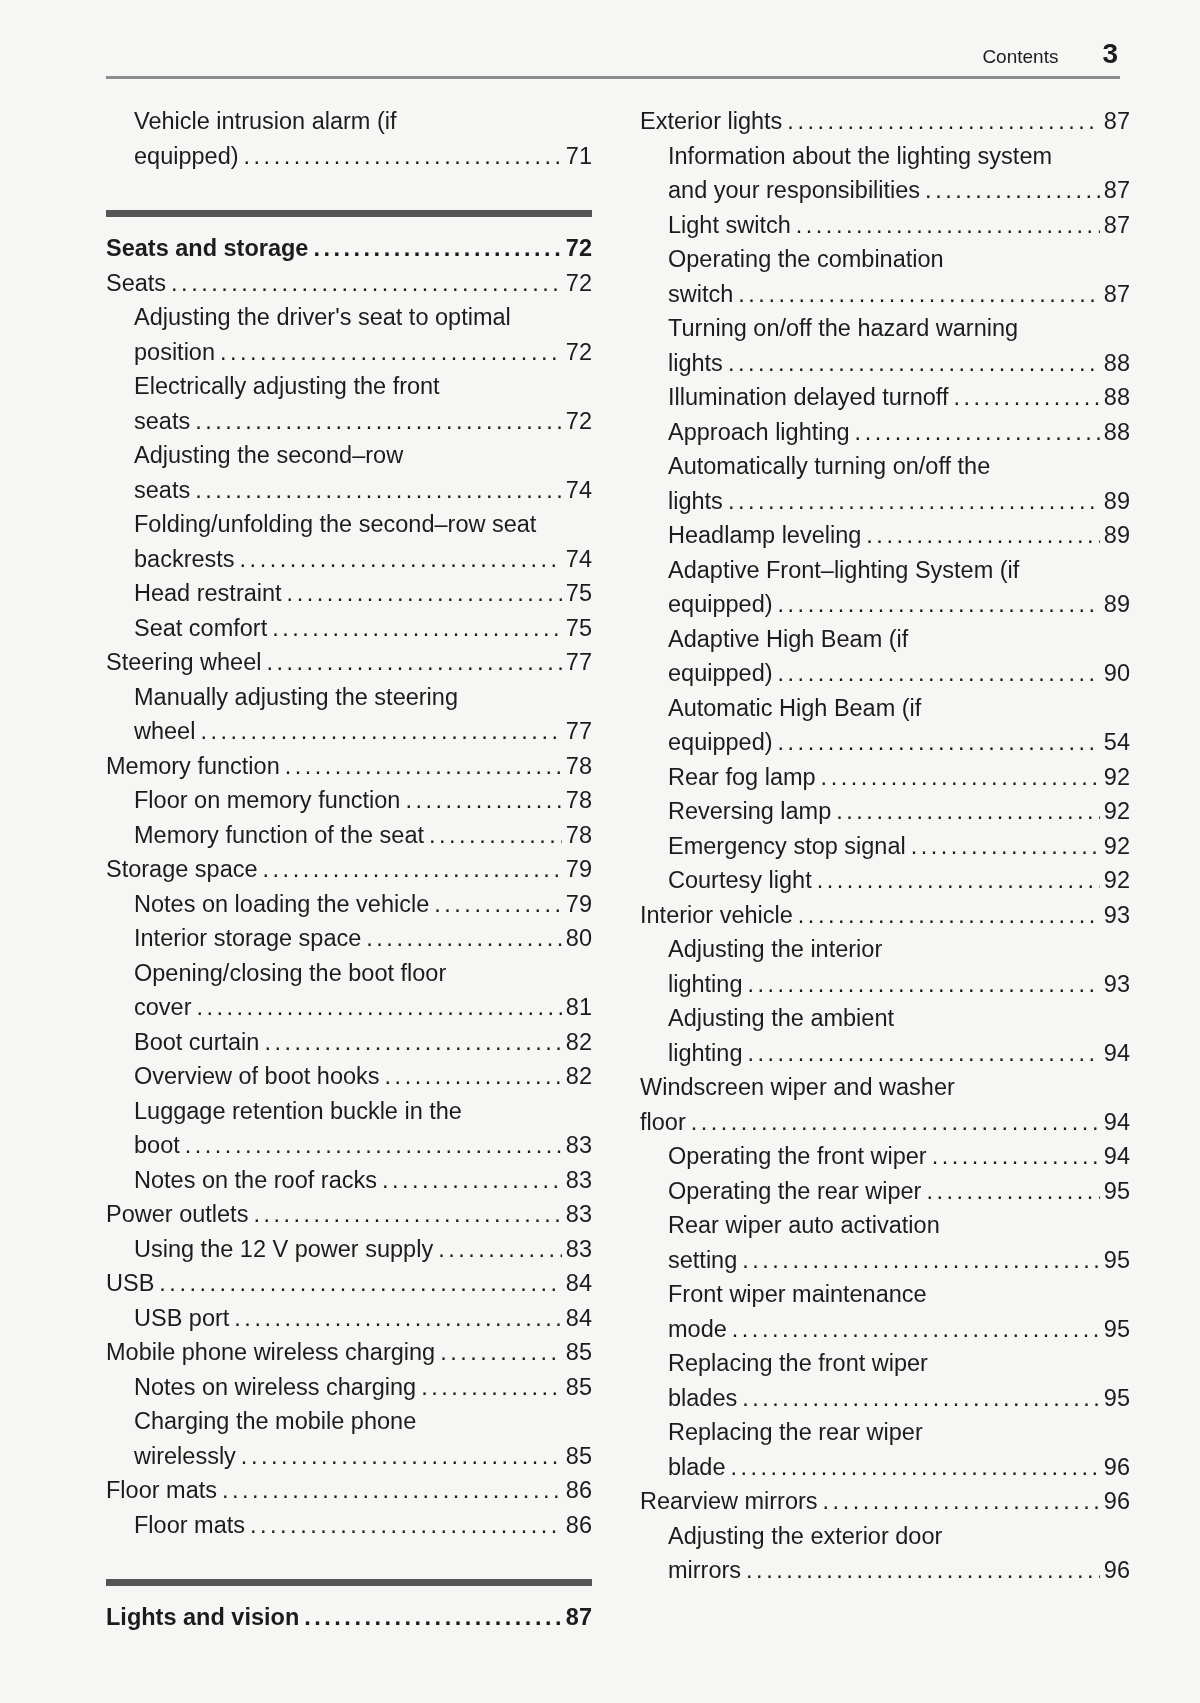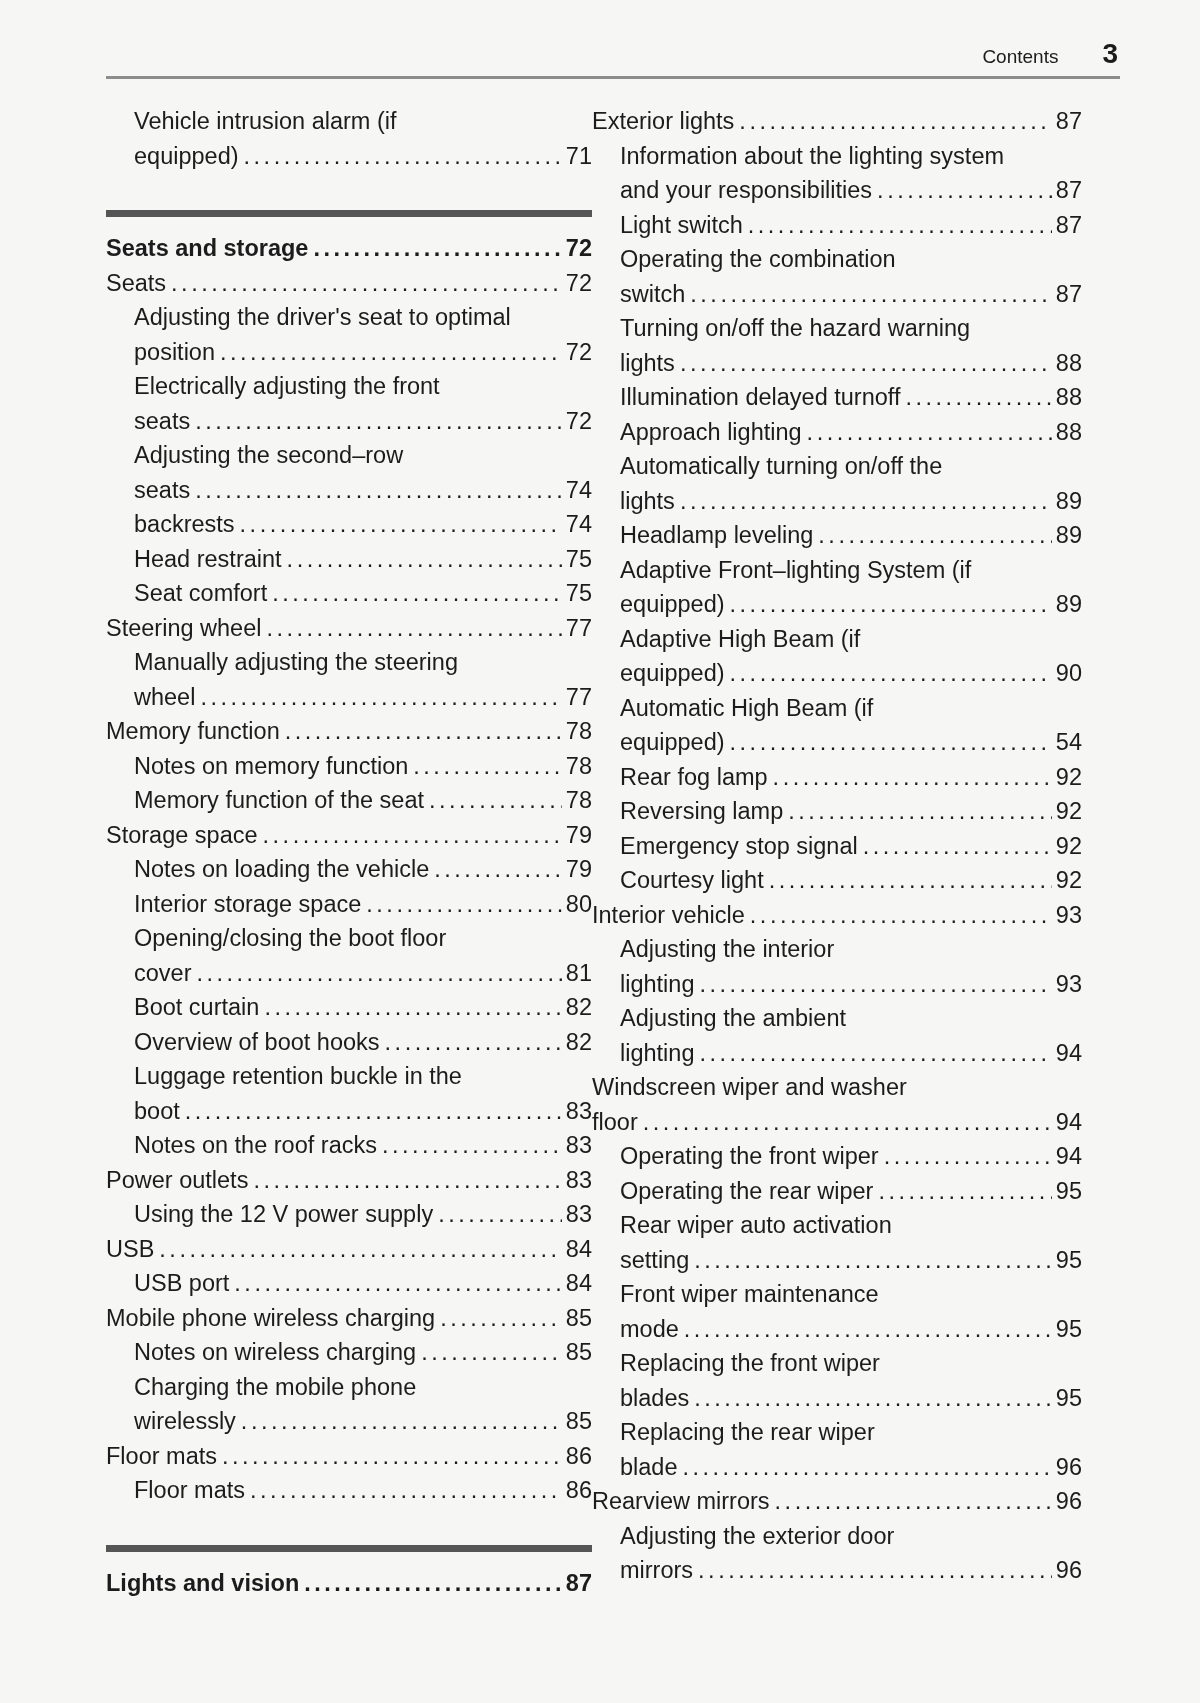"Vehicle intrusion alarm (if" .columns { gap: none -> 36px }
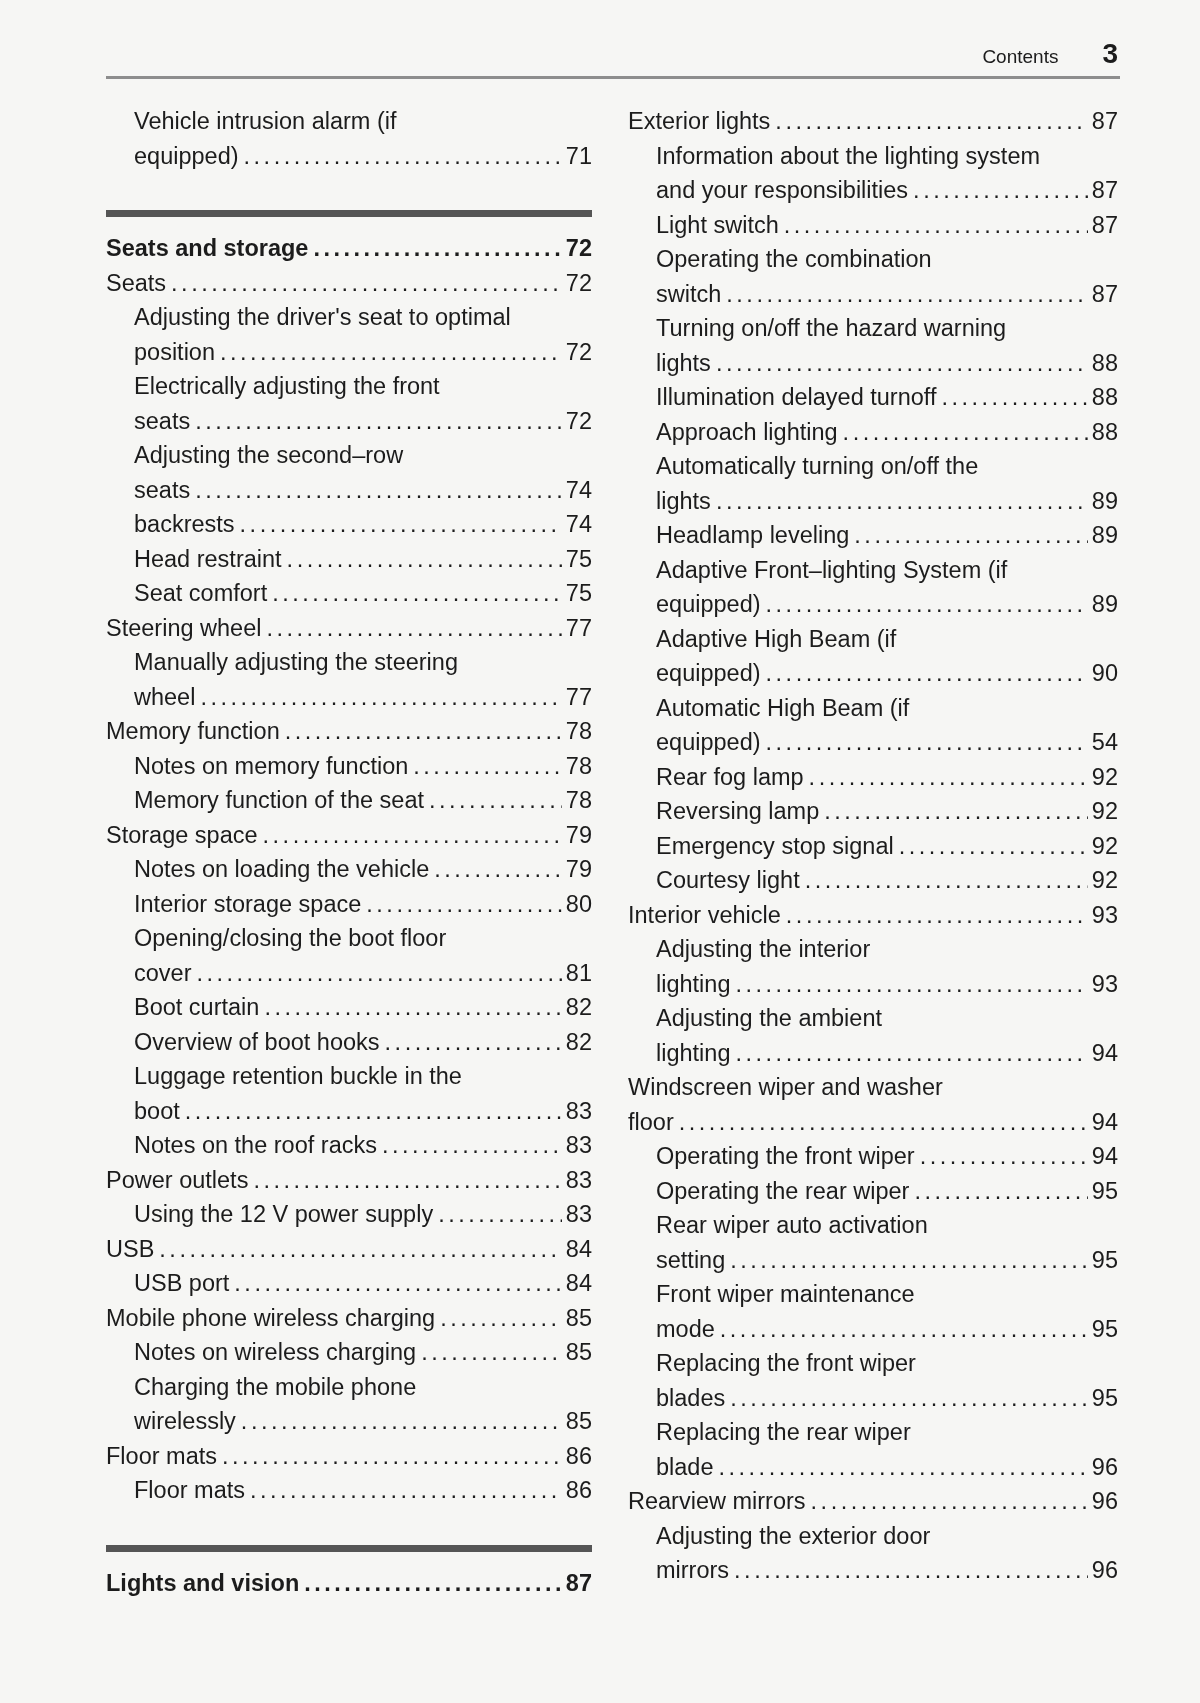"Exterior lights" .col-right { margin-left: none -> 12px }
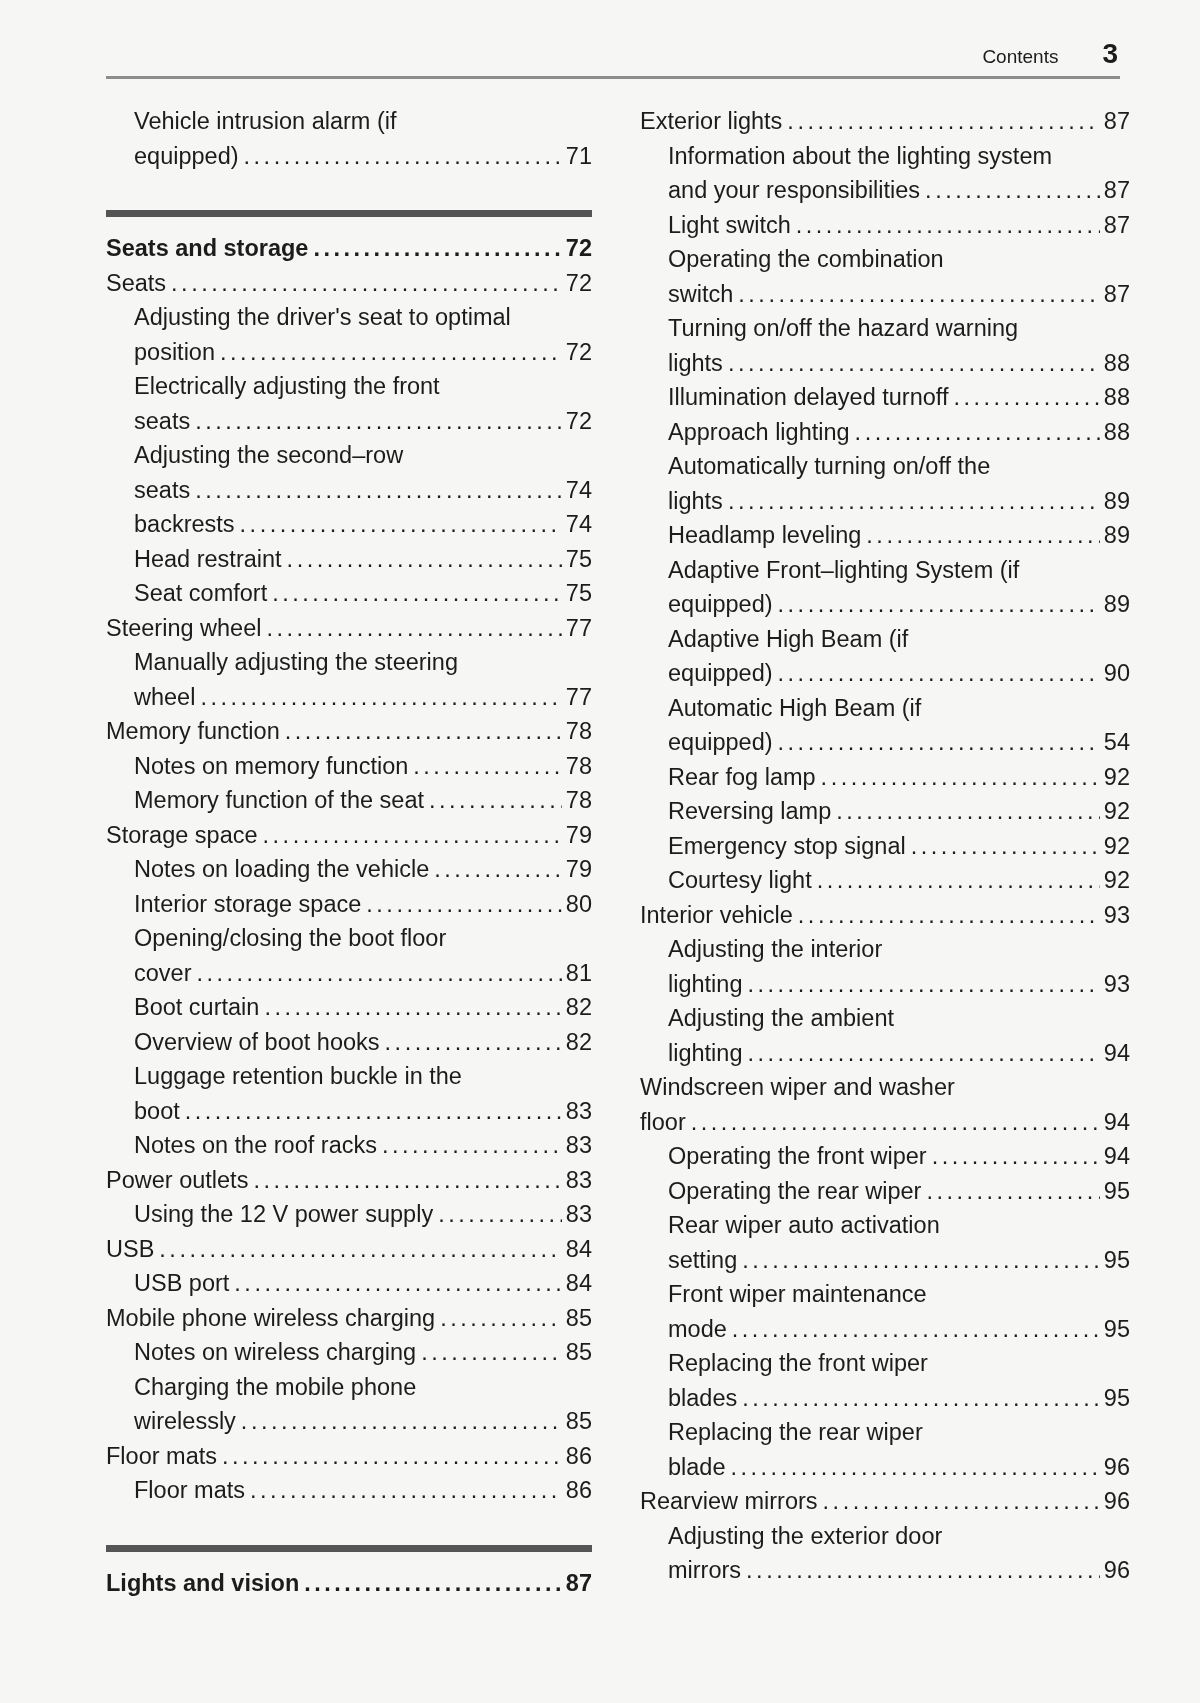"Folding/unfolding the second–row seat" div.row { html: none -> <div> <span>Folding/unfolding the second–row seat</span> </div> }
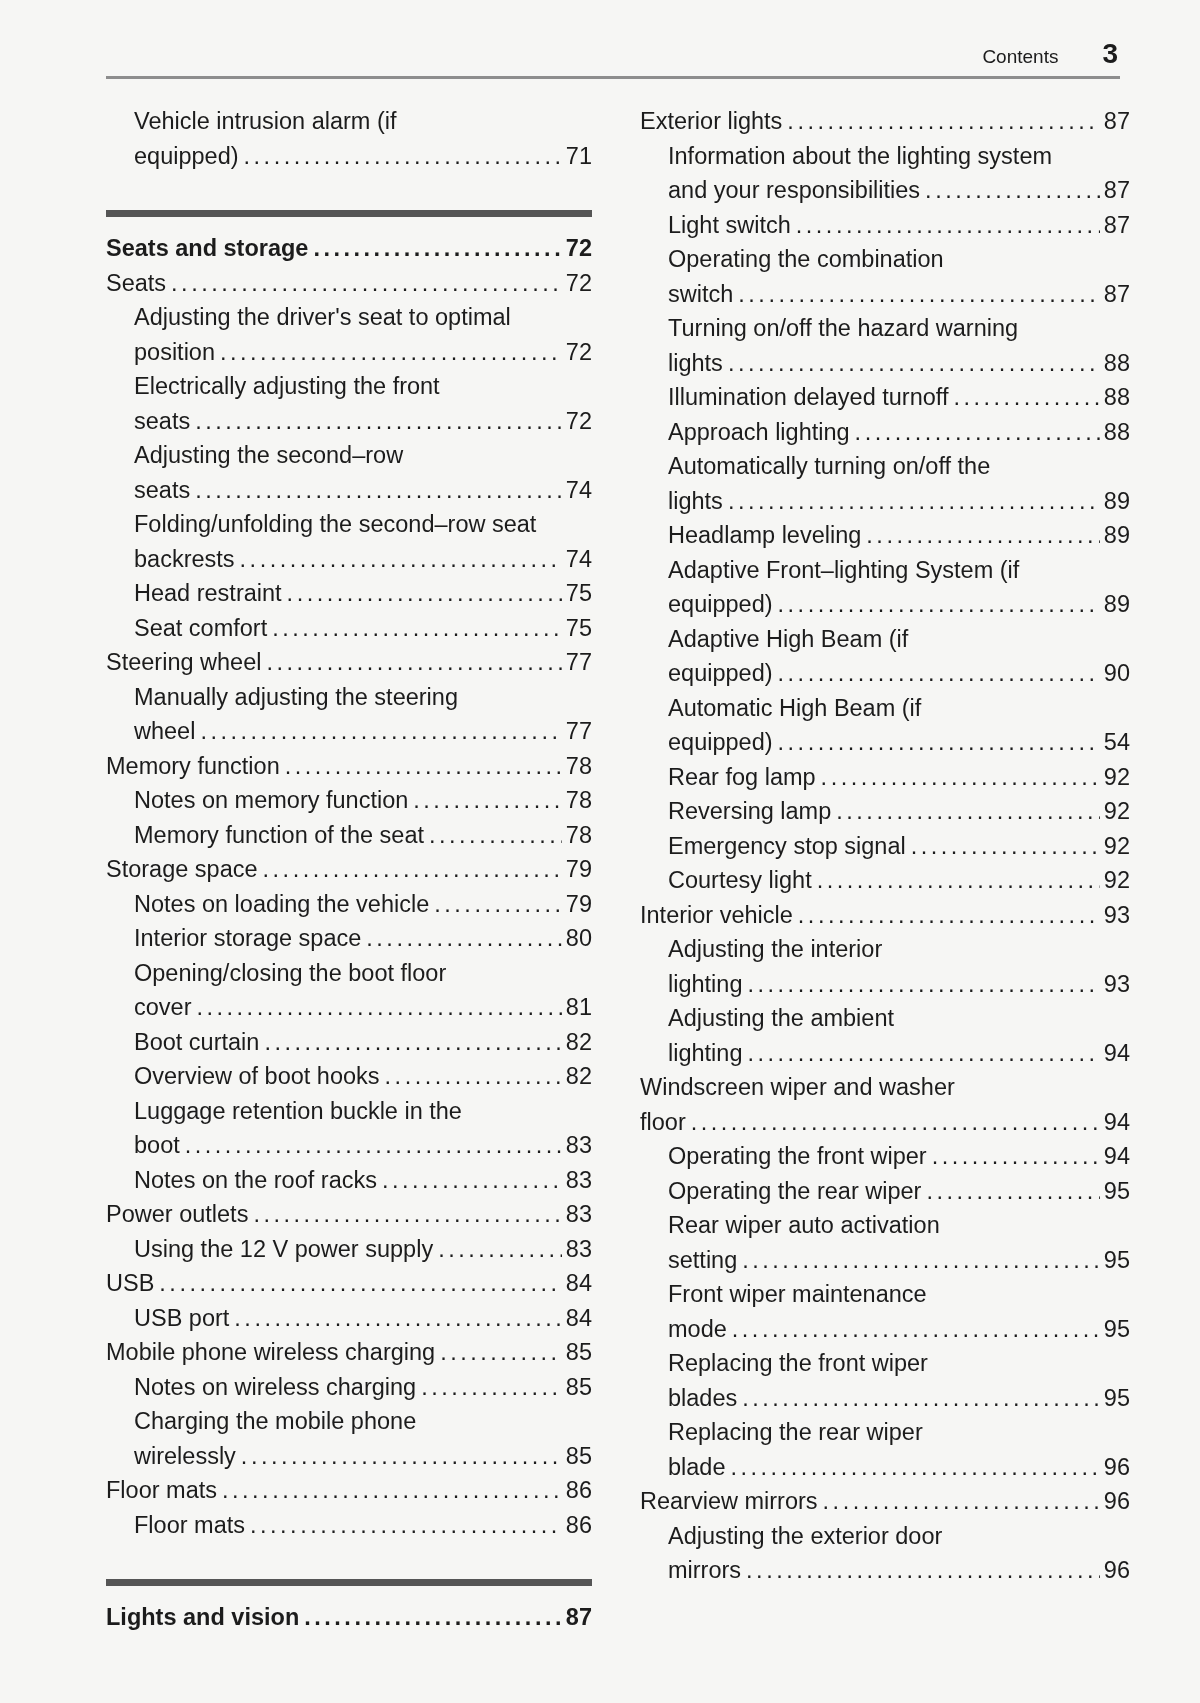"Notes on memory function" span.lbl { text: Notes -> Floor }
